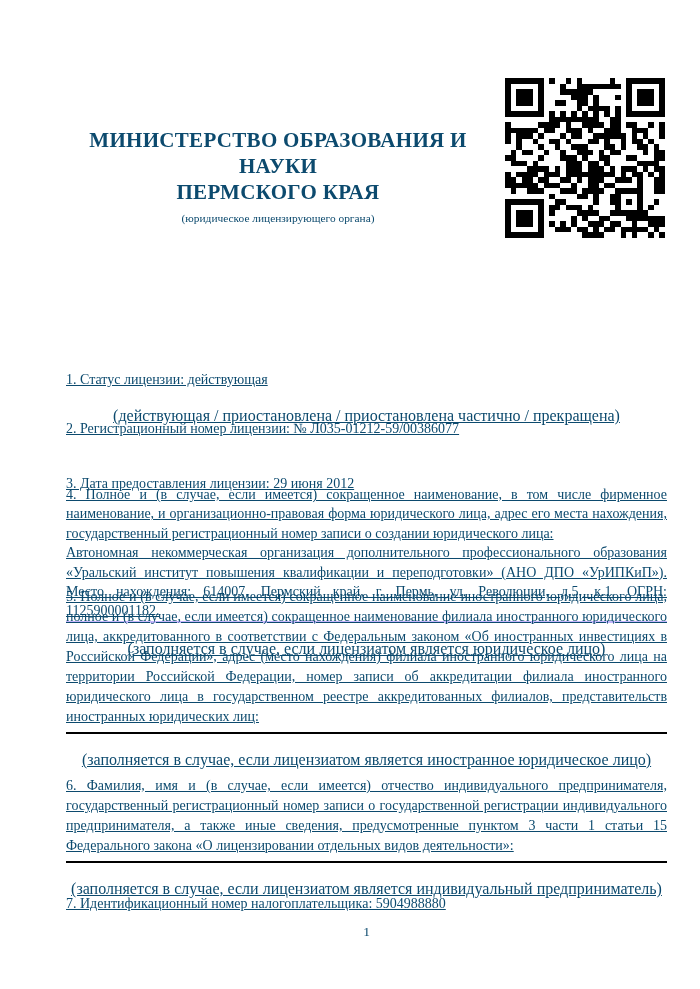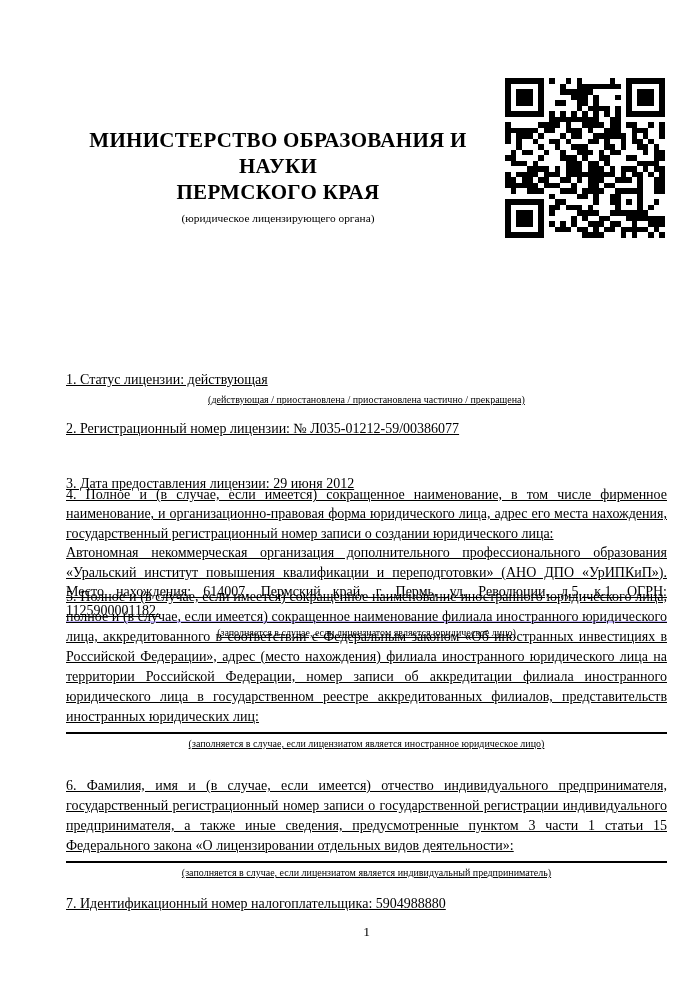"МИНИСТЕРСТВО ОБРАЗОВАНИЯ И НАУКИ" .page { color: #000000 -> #0c4a6e }
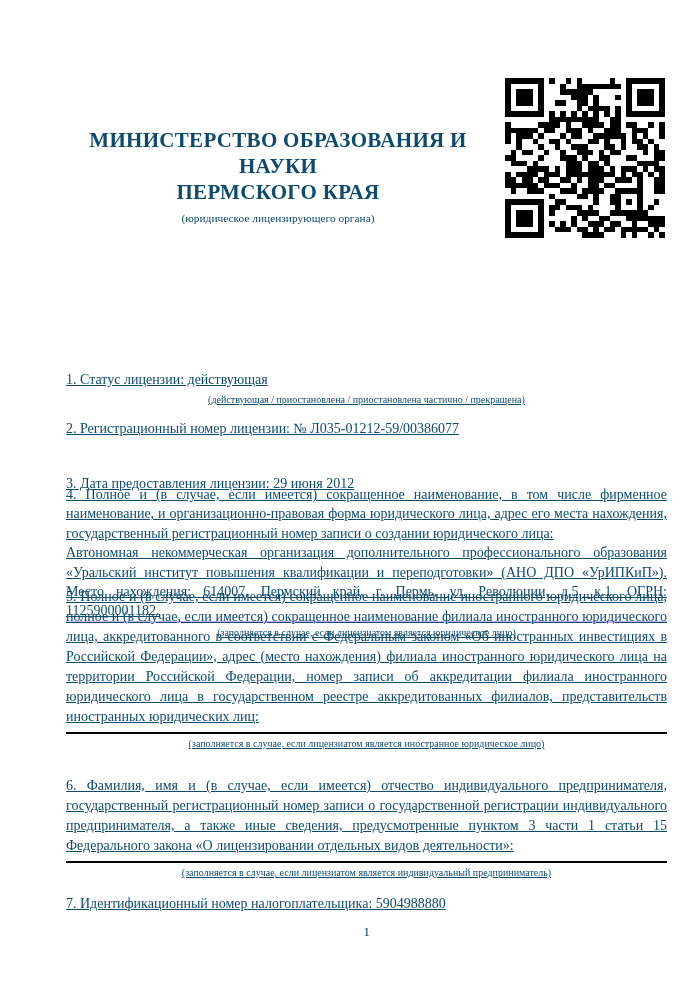"(действующая / приостановлена /" .caption { font-size: 10px -> 16px; margin-top: 2px -> 18px }
